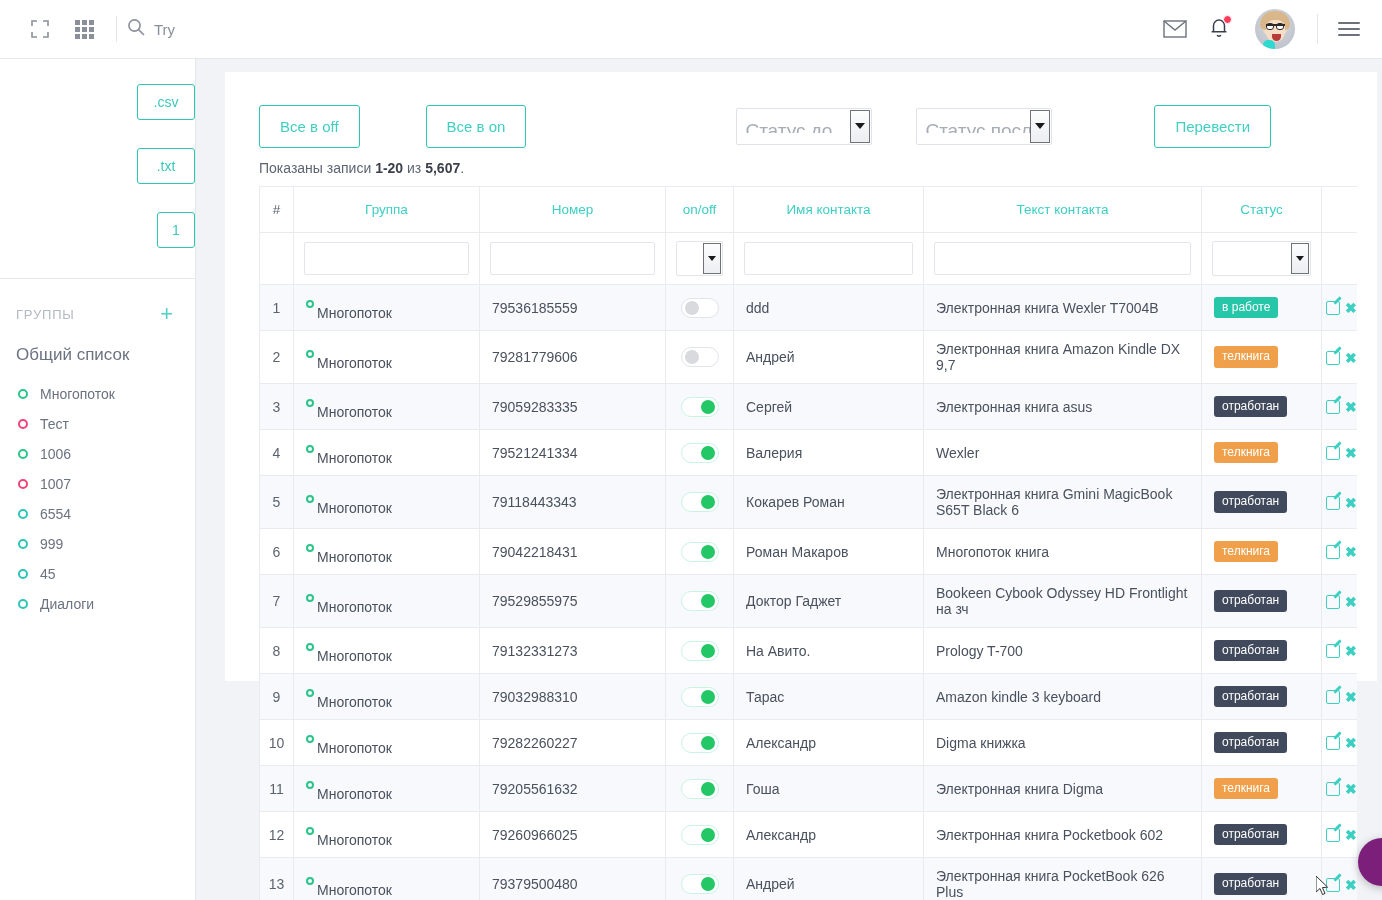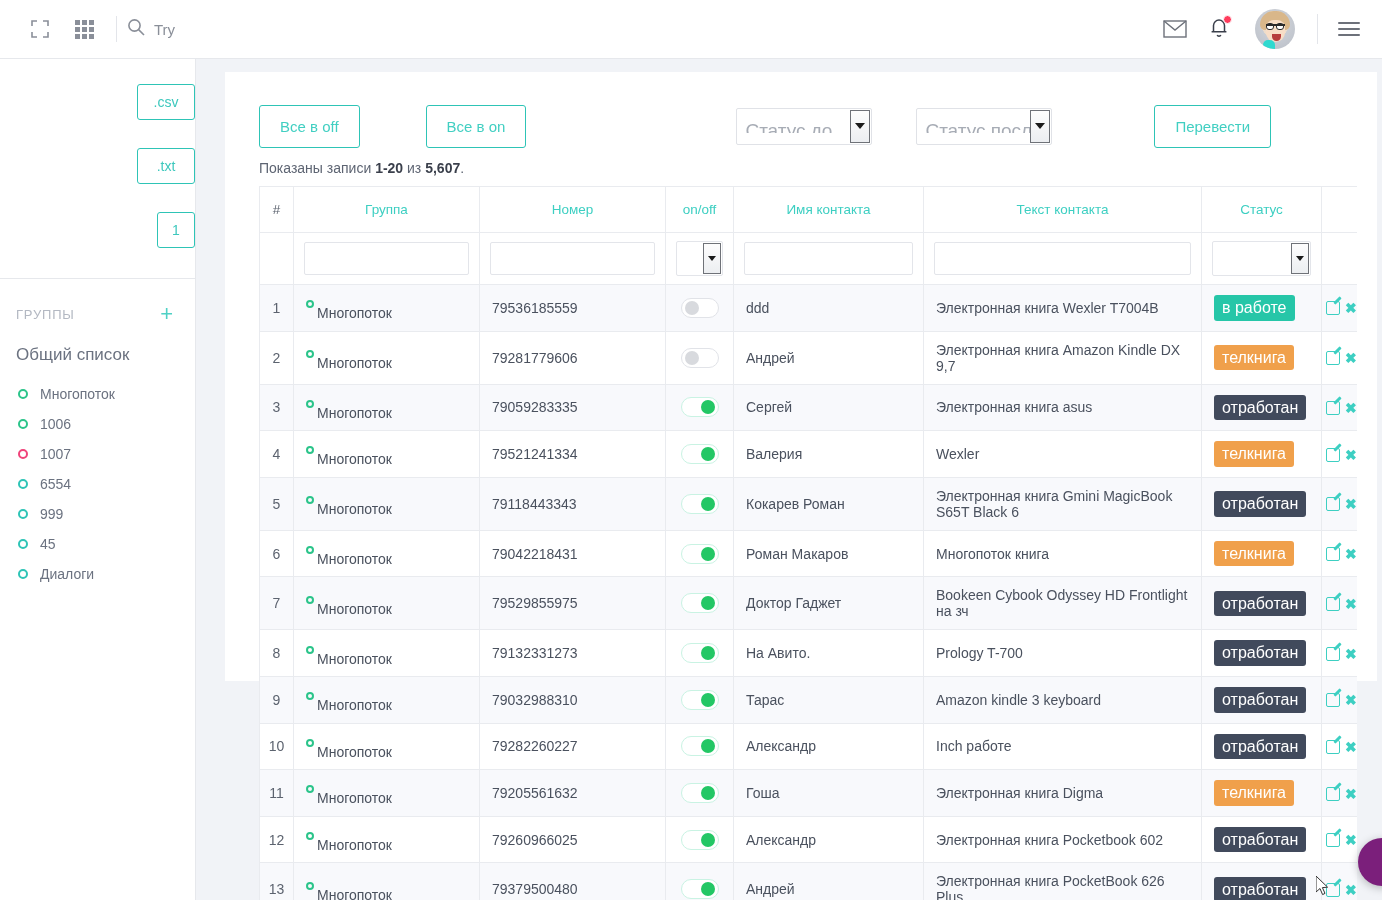"в работе" .badge { font-size: 16px -> 12px }
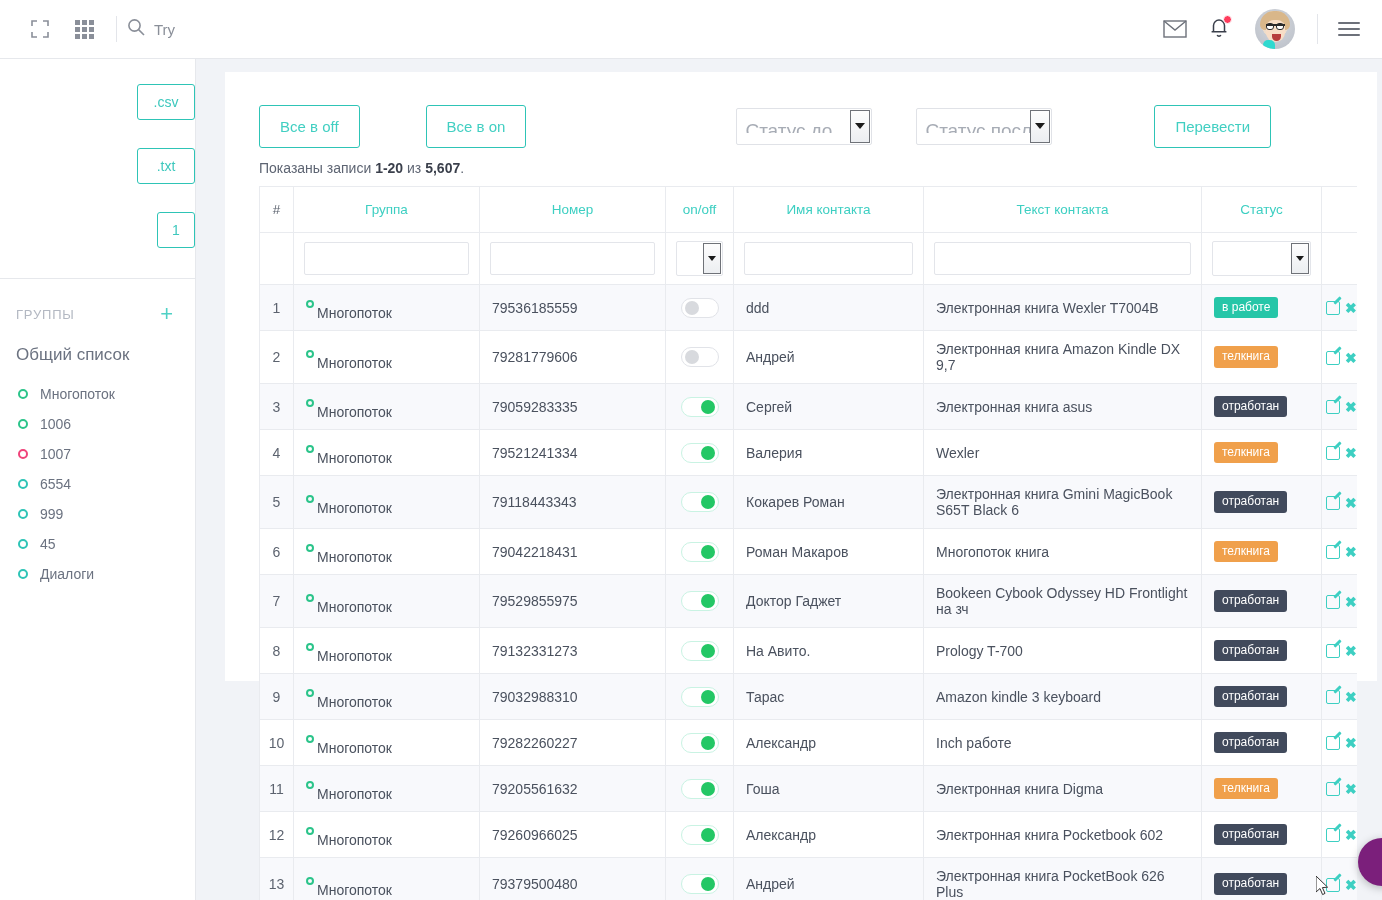"Тест" div.group-item { html: none -> <div> <span></span> <span>Тест</span> </div> }
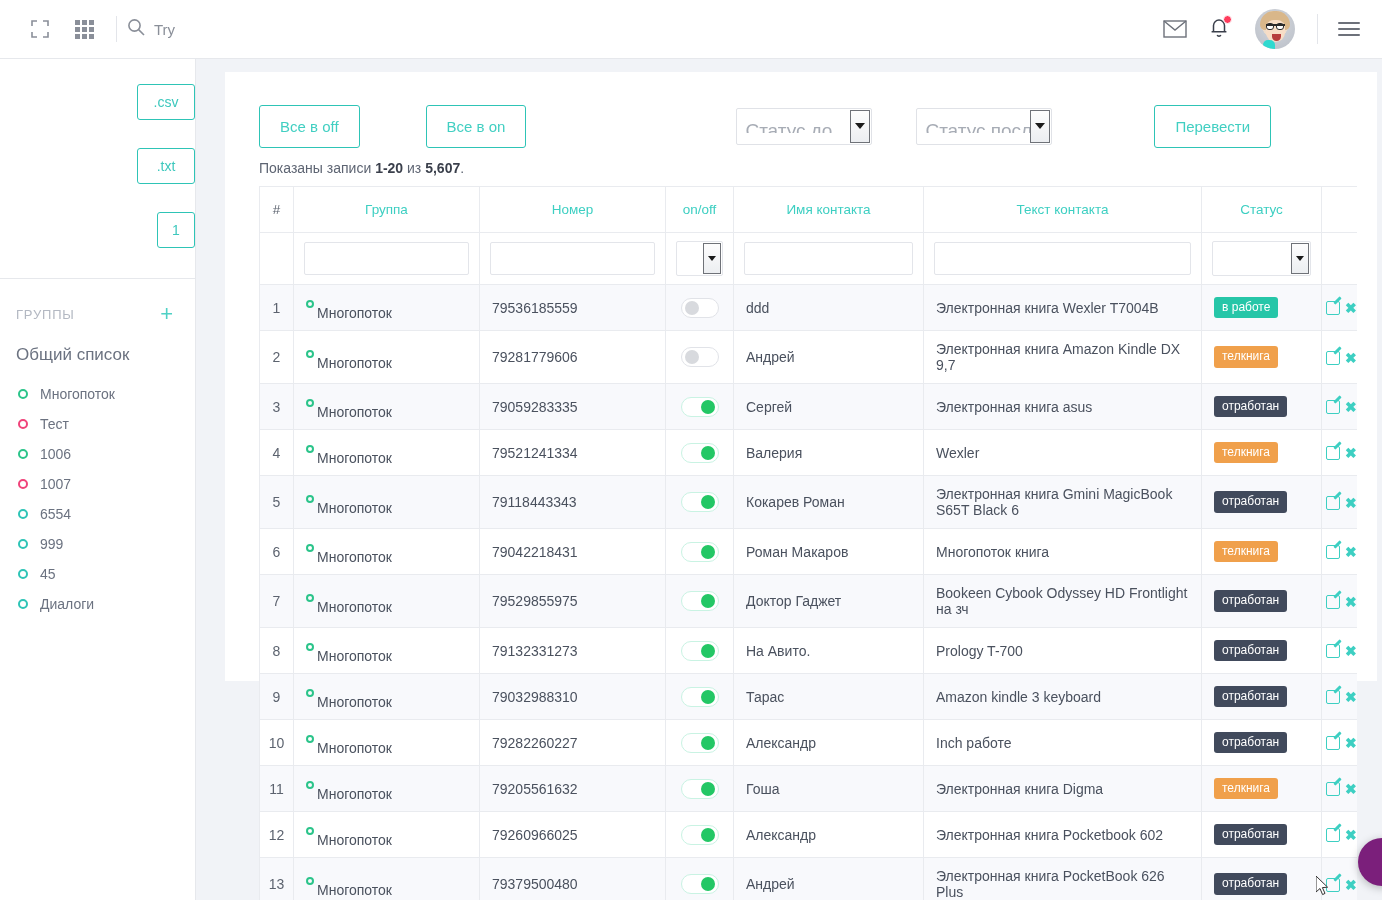"Inch работе" td { text: Inch работе -> Digma книжка }
